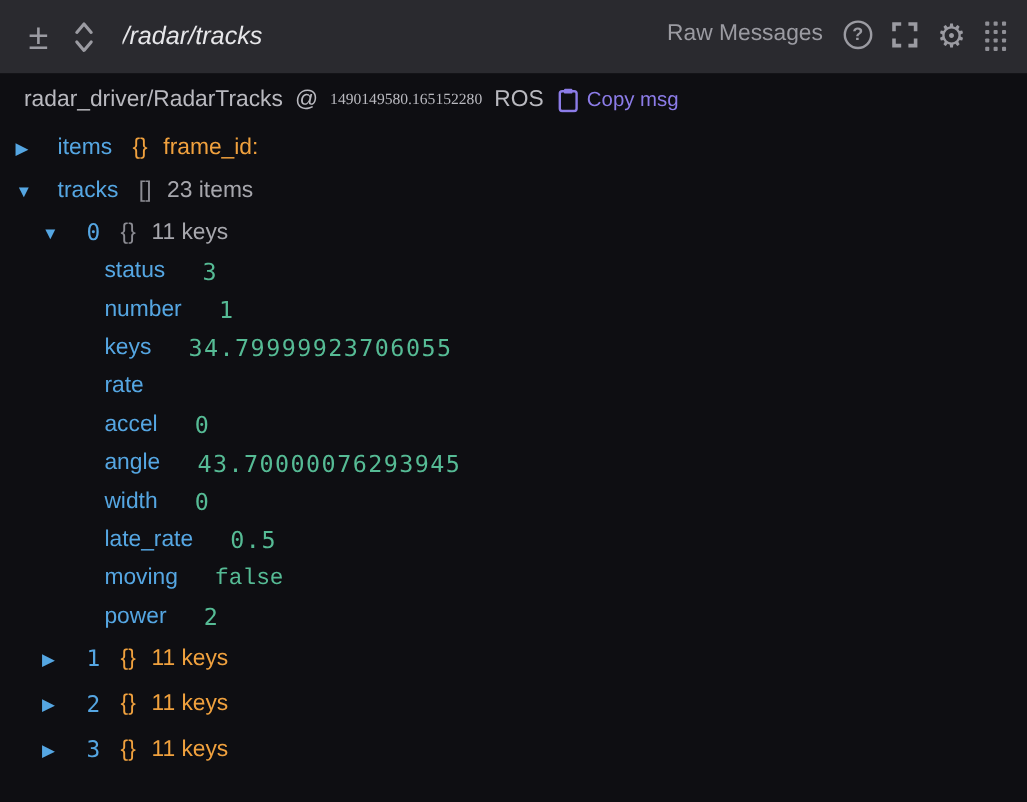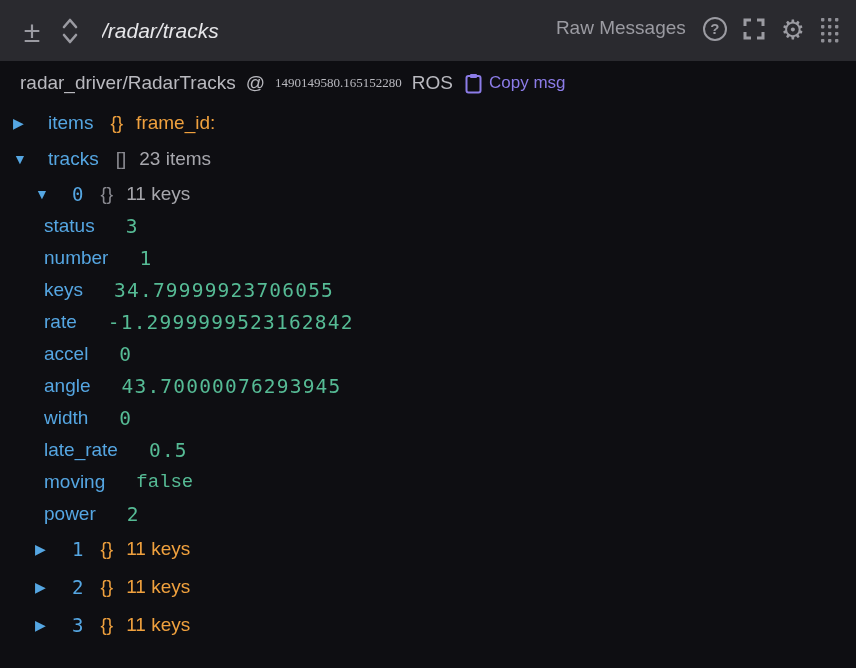"status" .lvl3 { margin-left: none -> 43px }
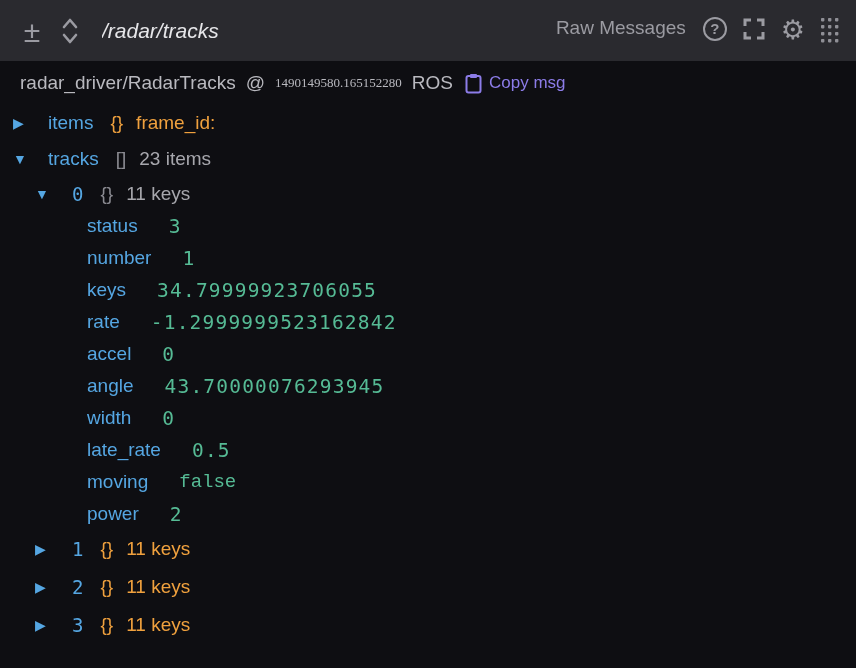"-1.2999999523162842" span.val { html: <span>-1.2999999523162842</span> -> none }
